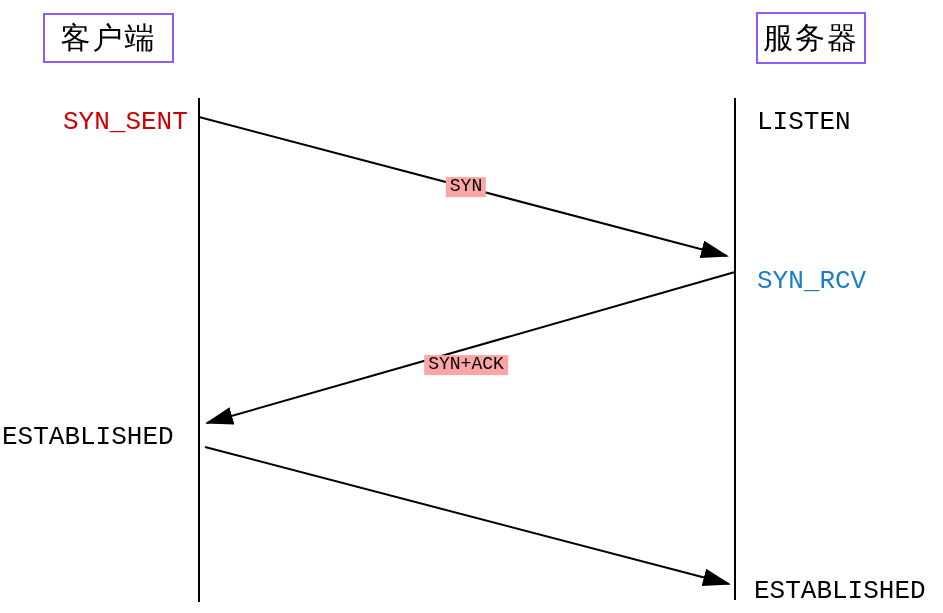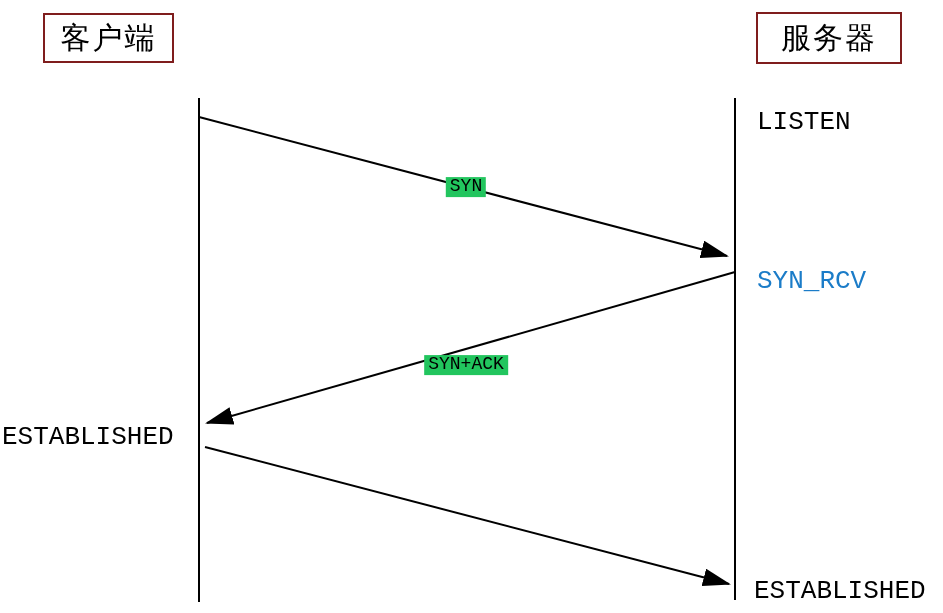"客户端" .actor-box { border: 2px solid #7f1d1d -> 2px solid #8b5cf6 }
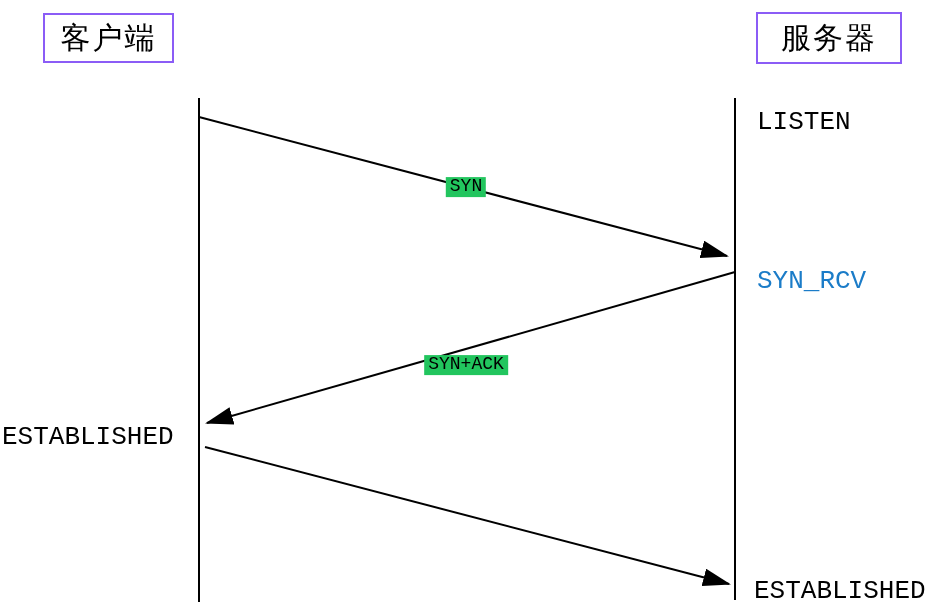"服务器" .actor-box.server { width: 146px -> 110px }
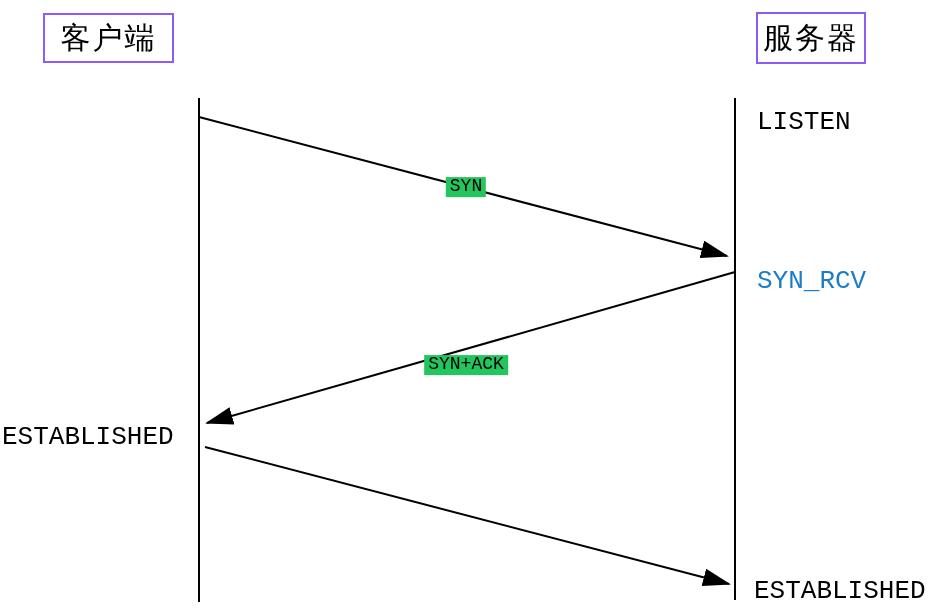"SYN_SENT" div.state-label { html: none -> <div>SYN_SENT</div> }
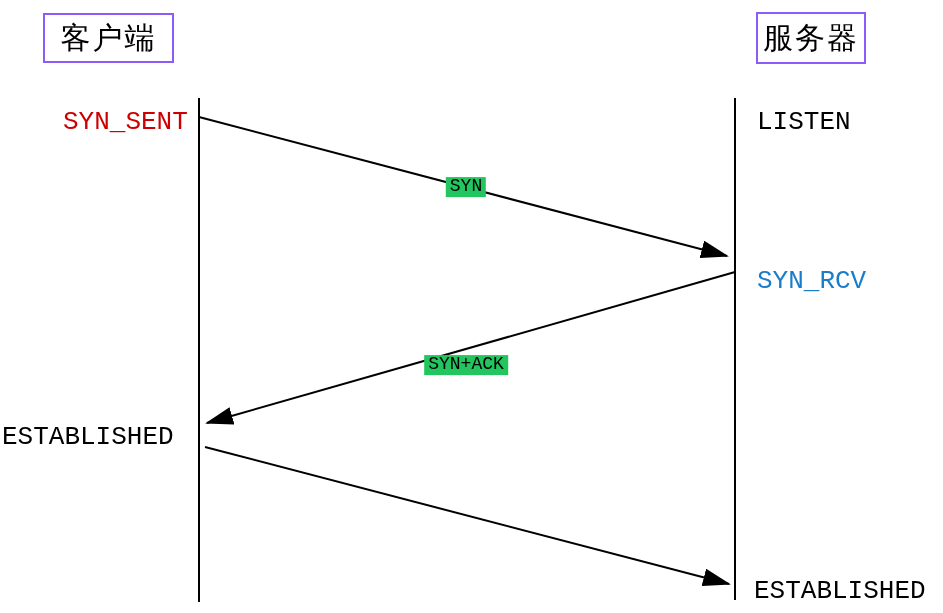"SYN" .msg-label { background: #22c55e -> #fca5a5 }
